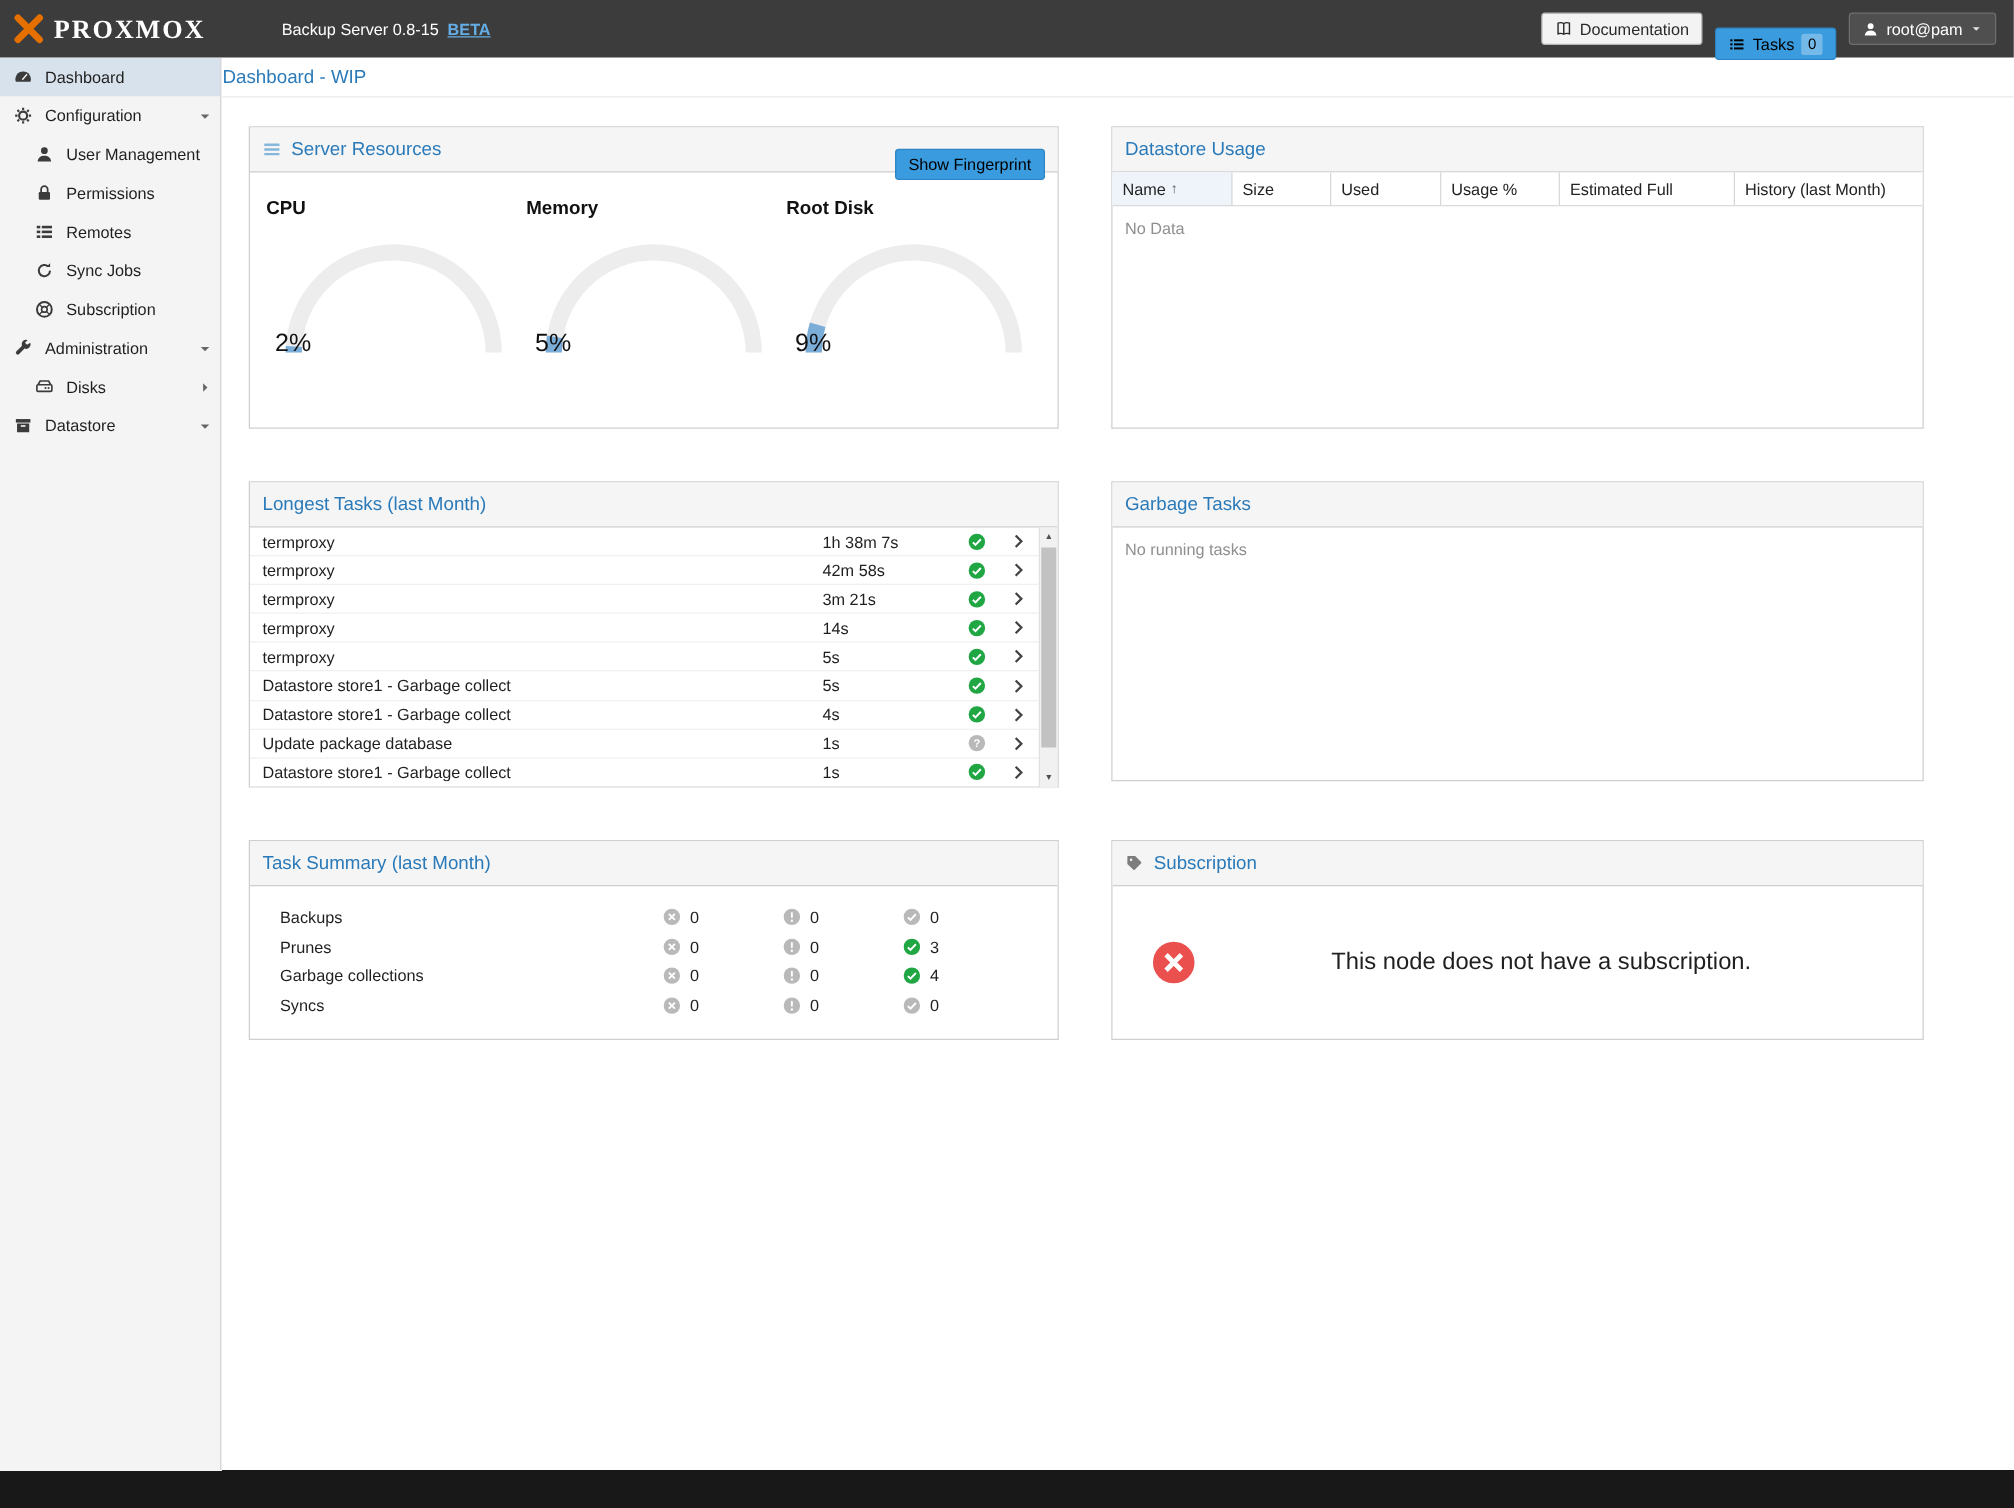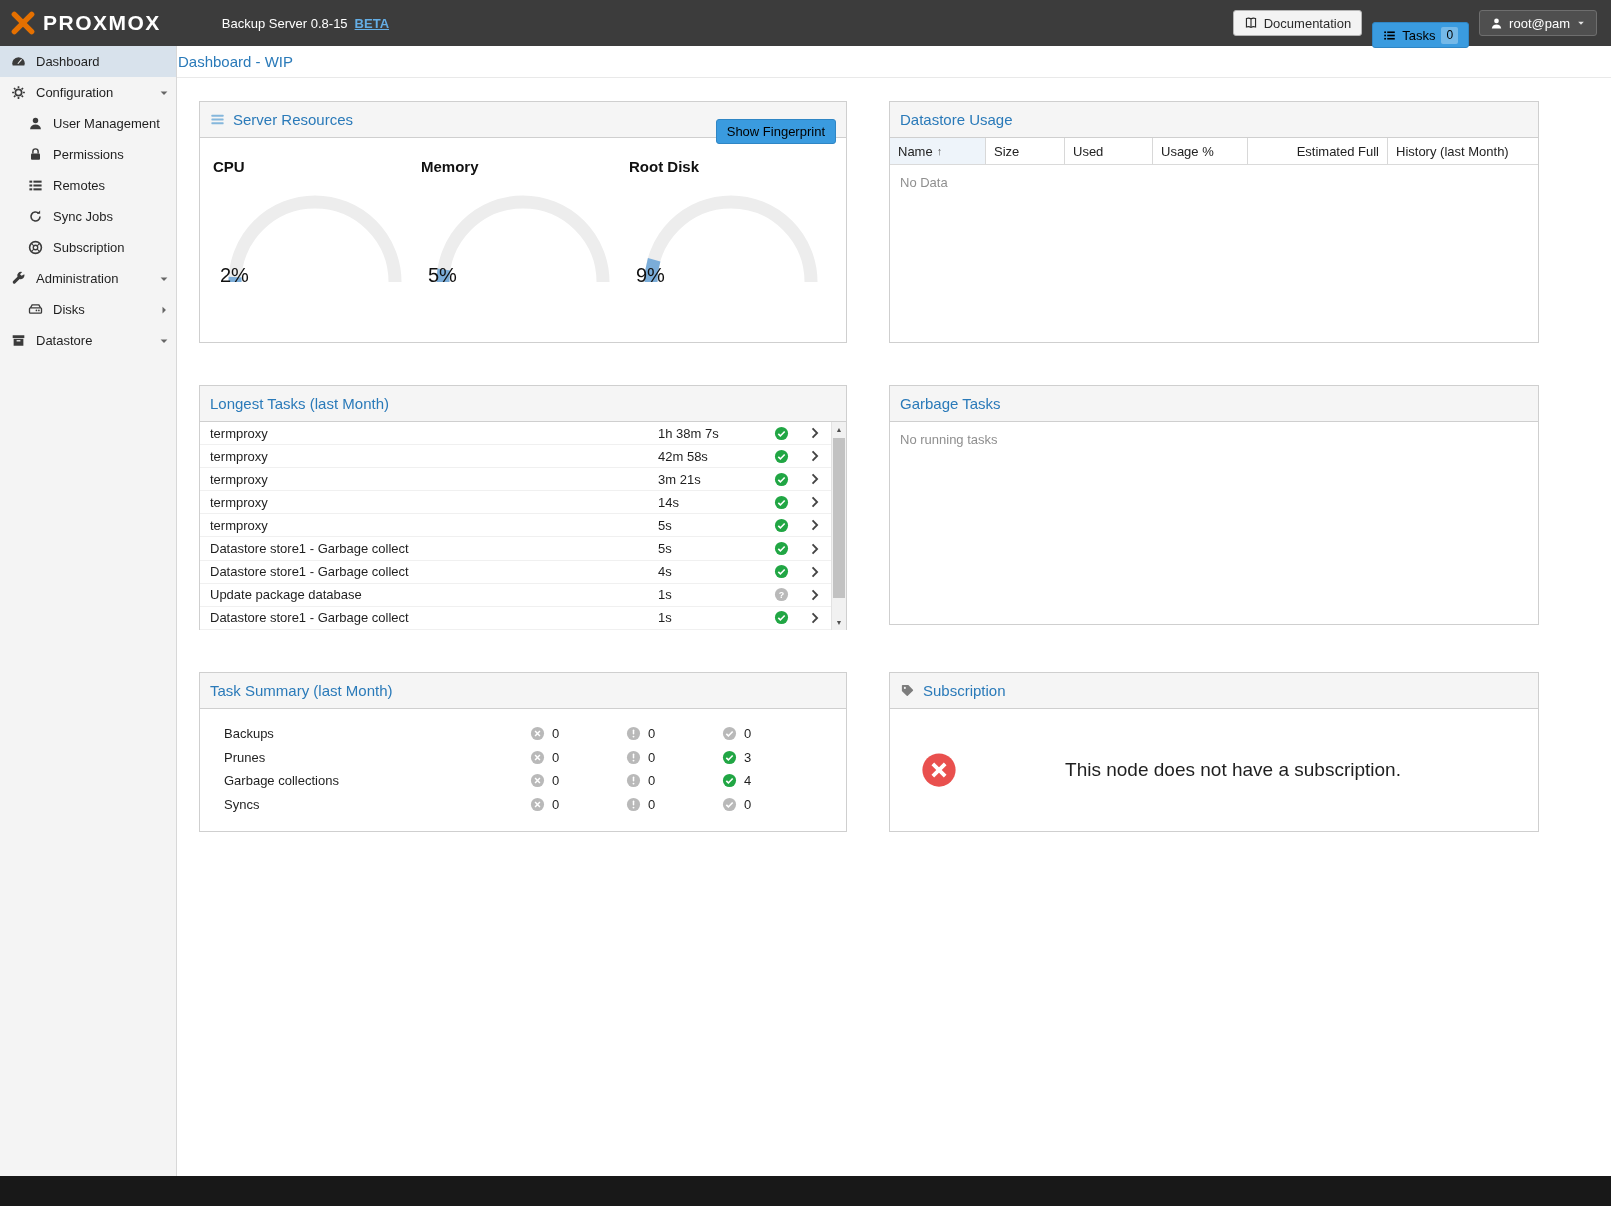"PROXMOX" .logo-text { font-family: none -> Liberation Serif, serif }
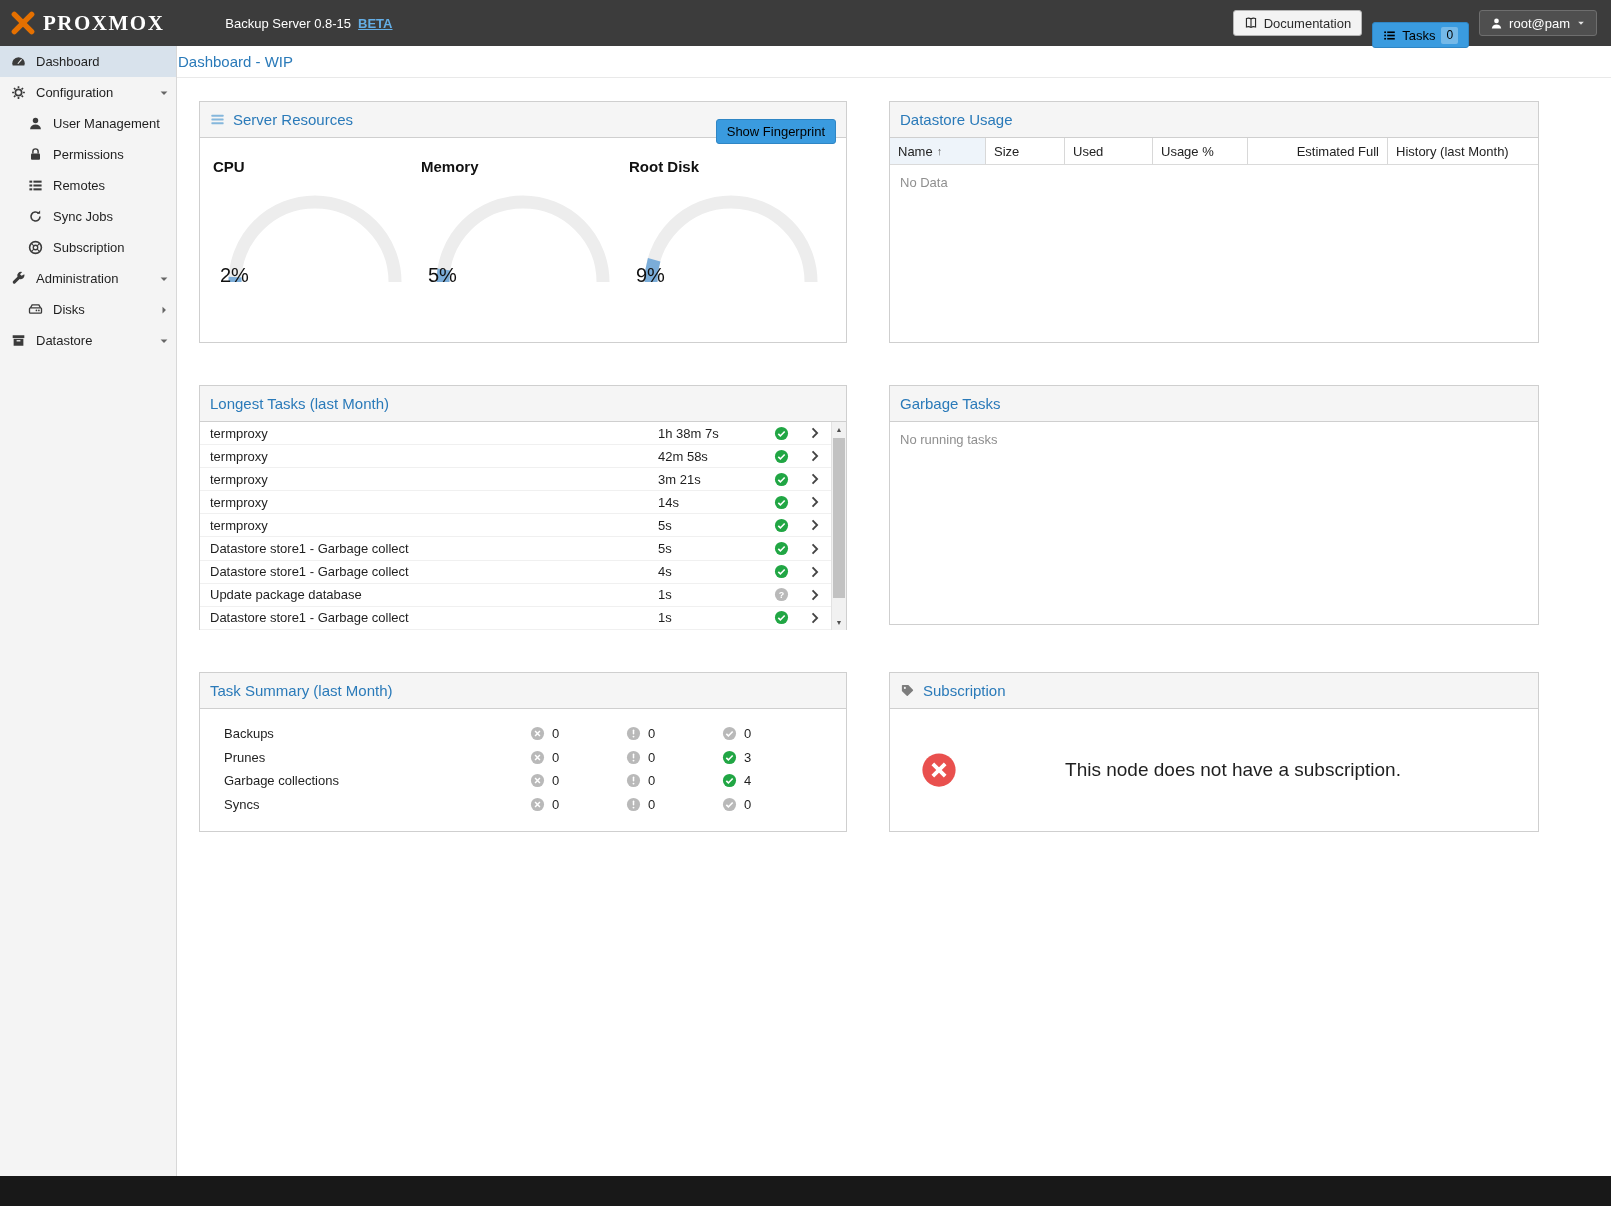"Estimated Full" div.dt-col { justify-content: flex-end -> none }
